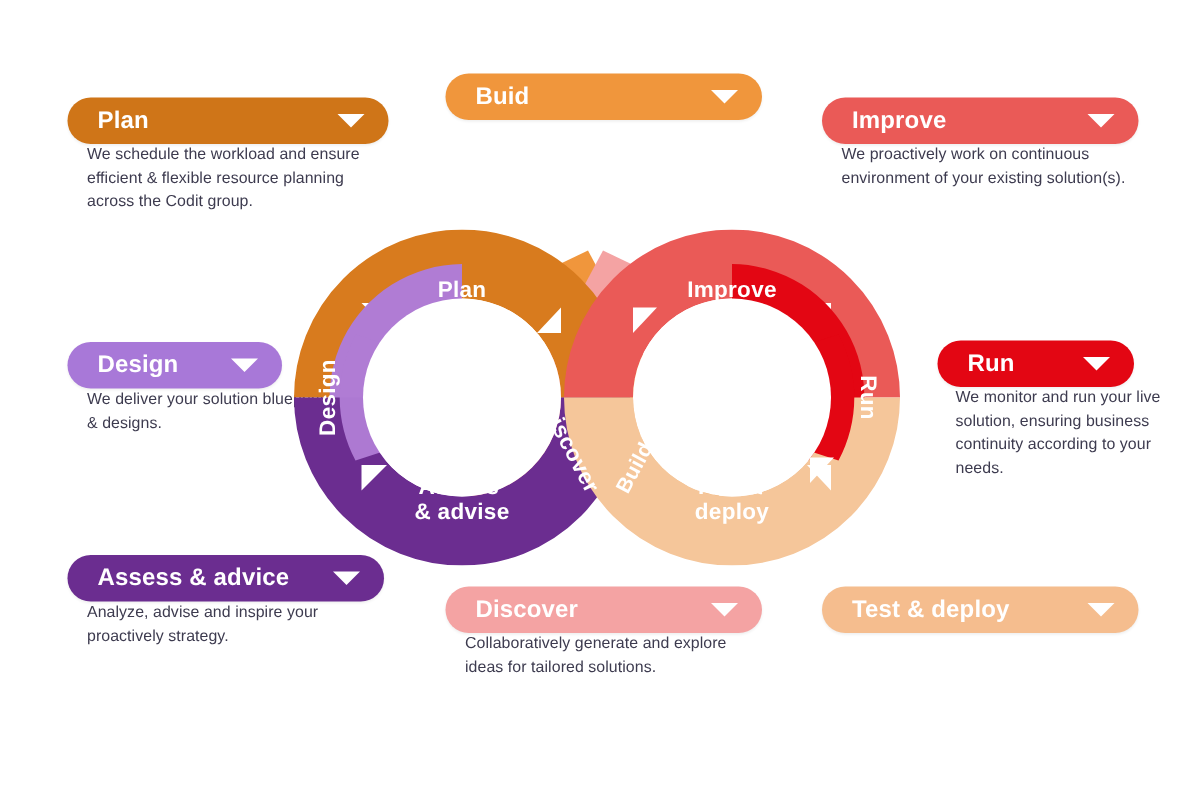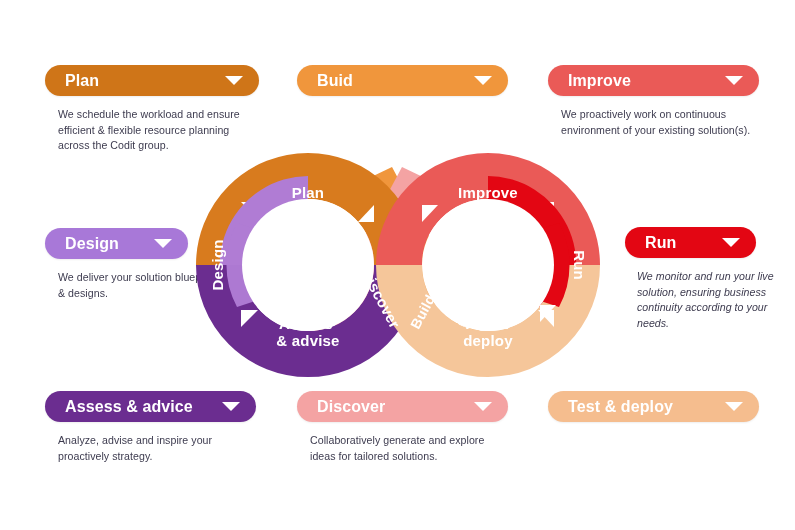"Buid" #card-build { top: 65px -> 49px }
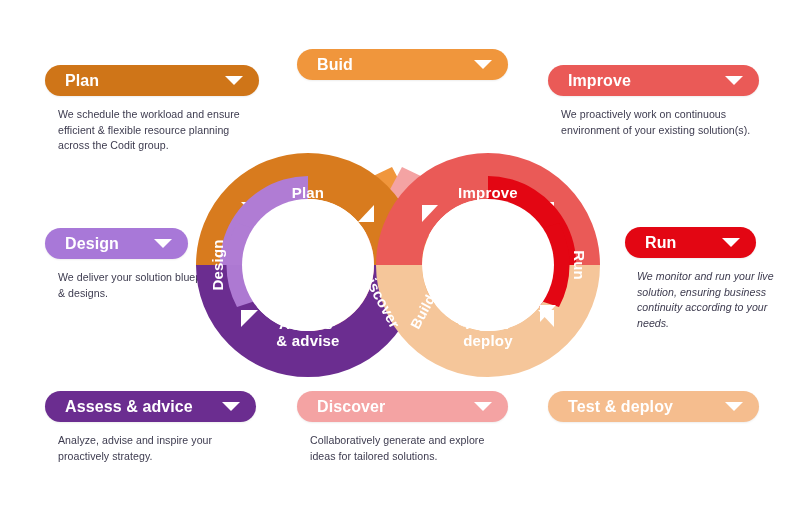"We schedule the workload and" .desc { margin-top: 11px -> none }
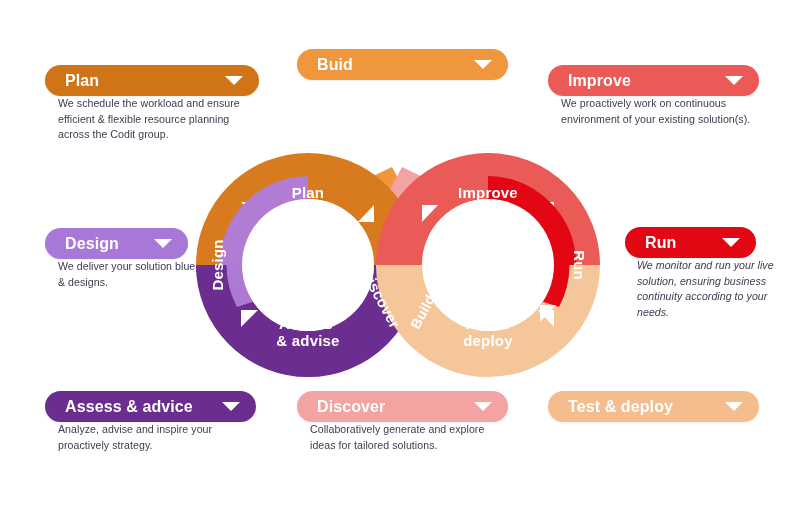"We monitor and run your" #card-run .desc { font-style: italic -> none }
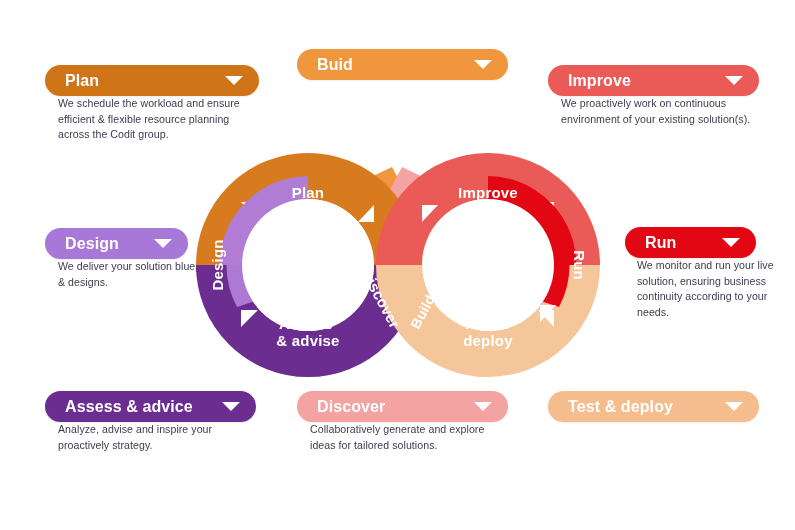"Assess & advice" #card-assess { top: 391px -> 370px }
